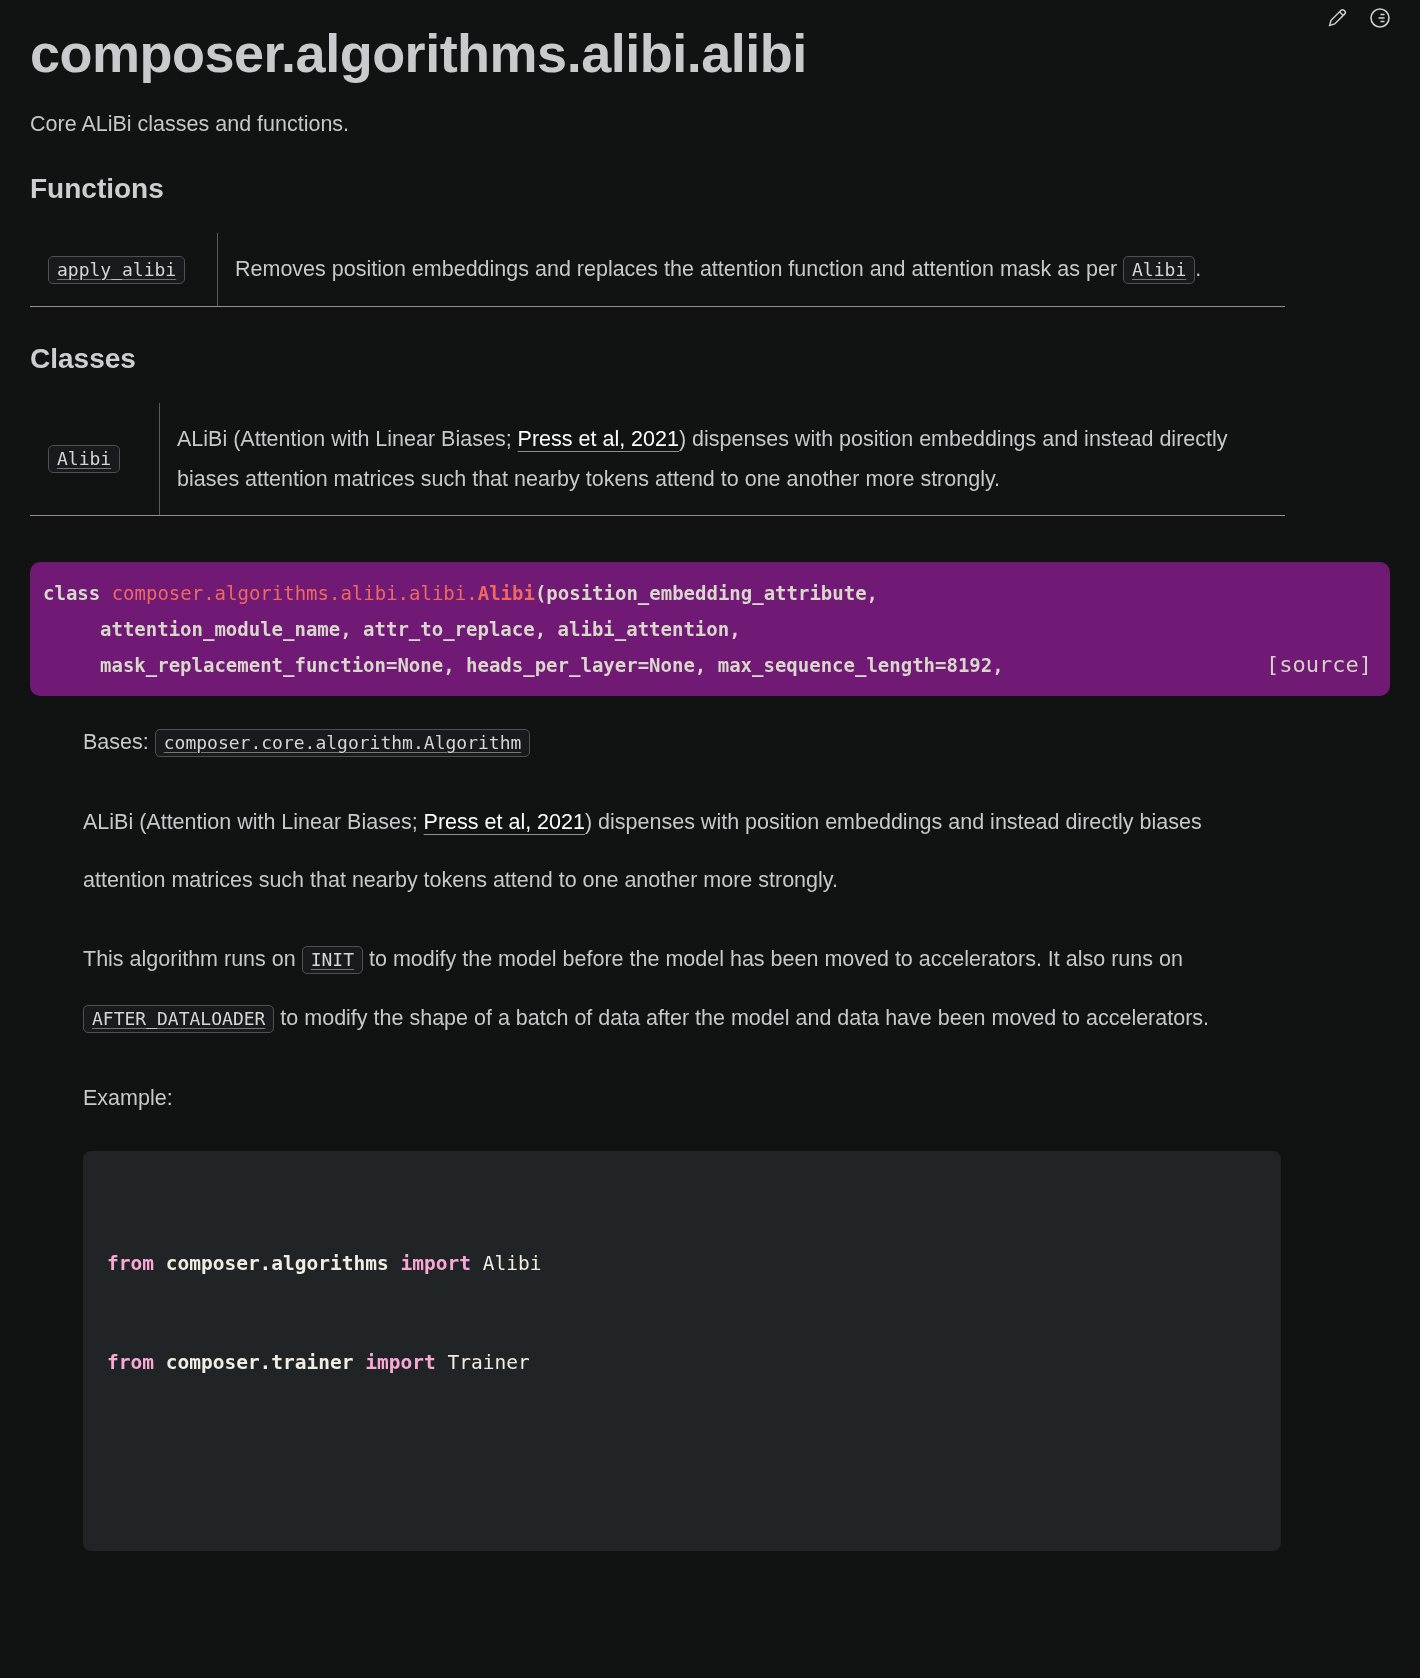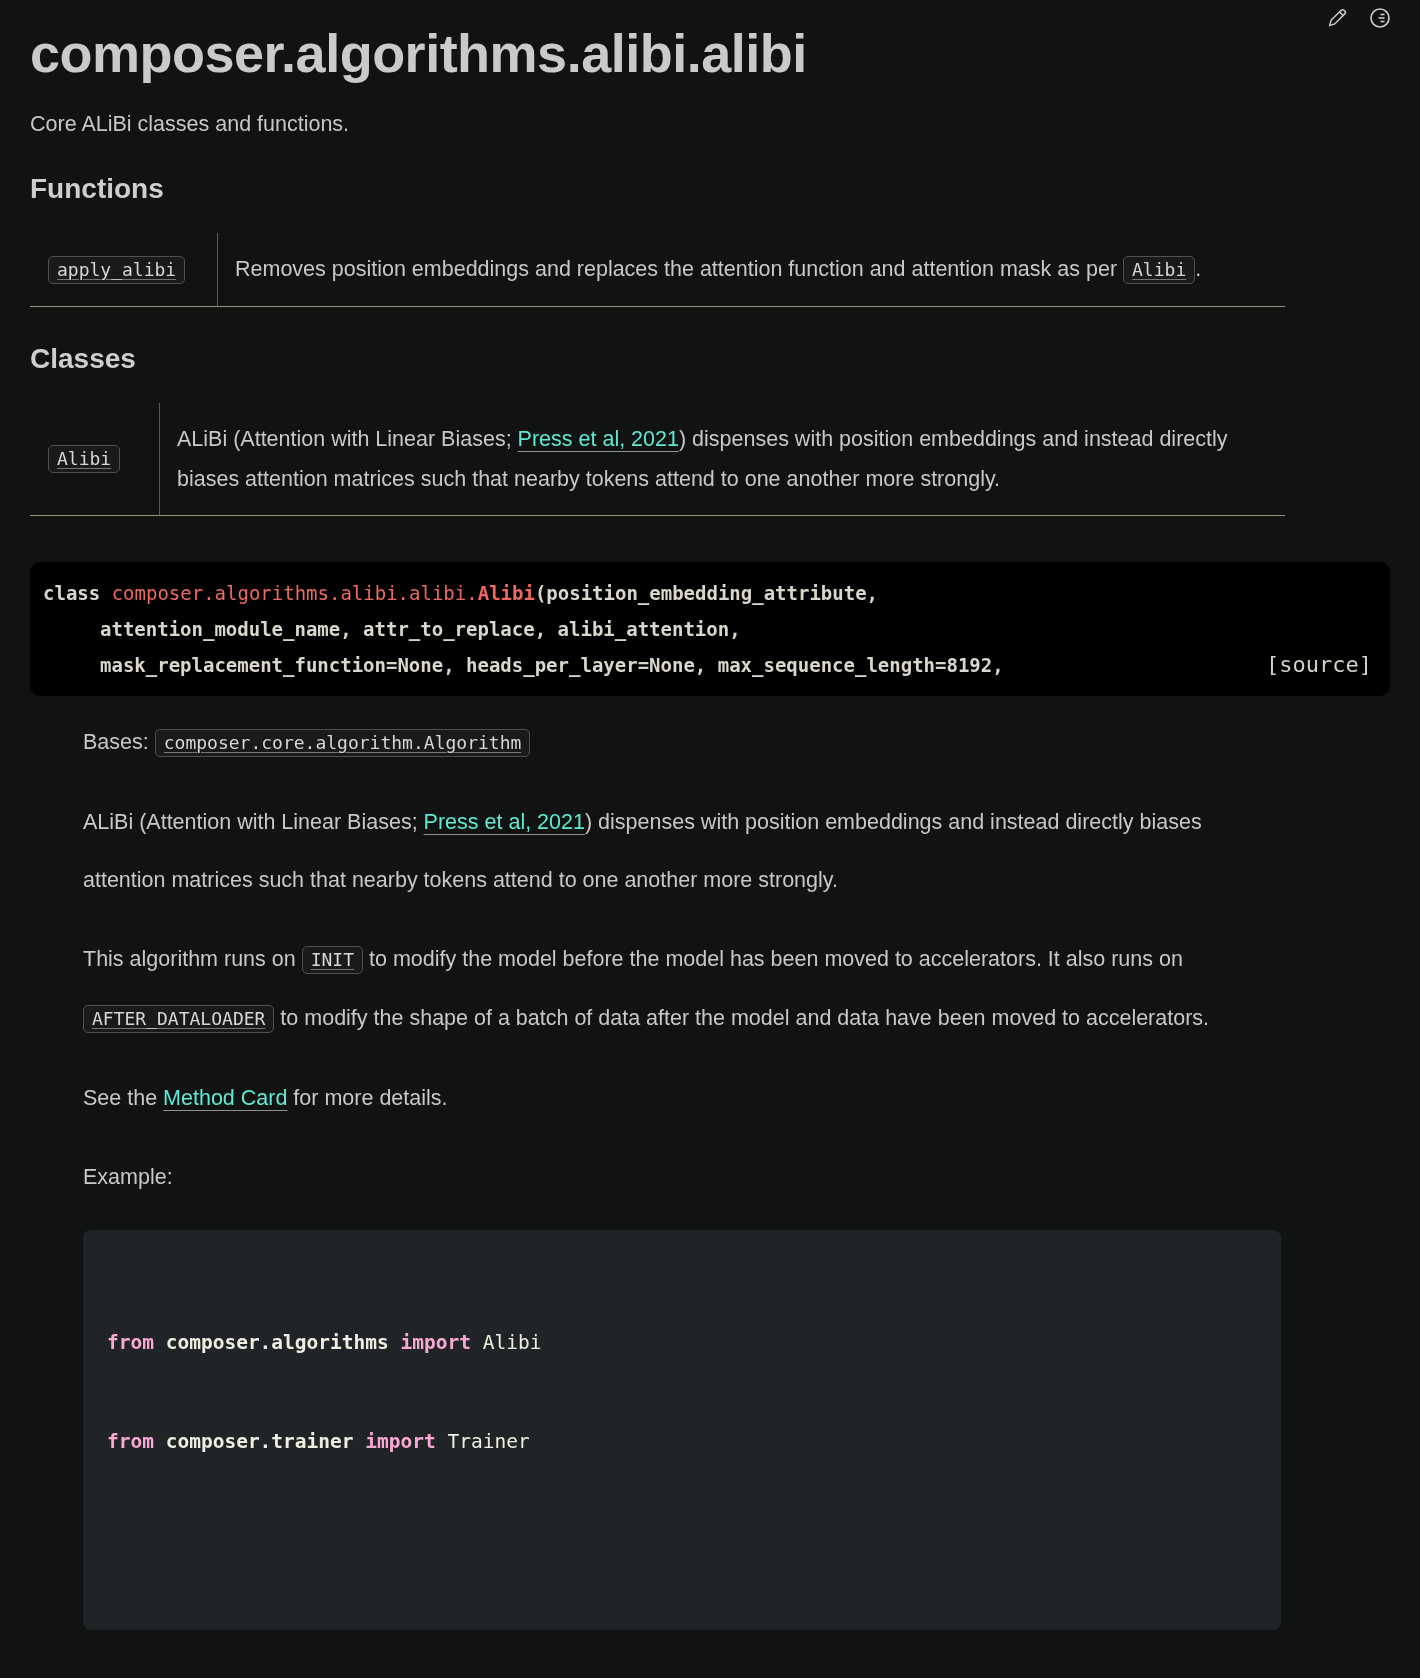"Press et al, 2021" a.text-link { color: #5eead4 -> #ffffff }
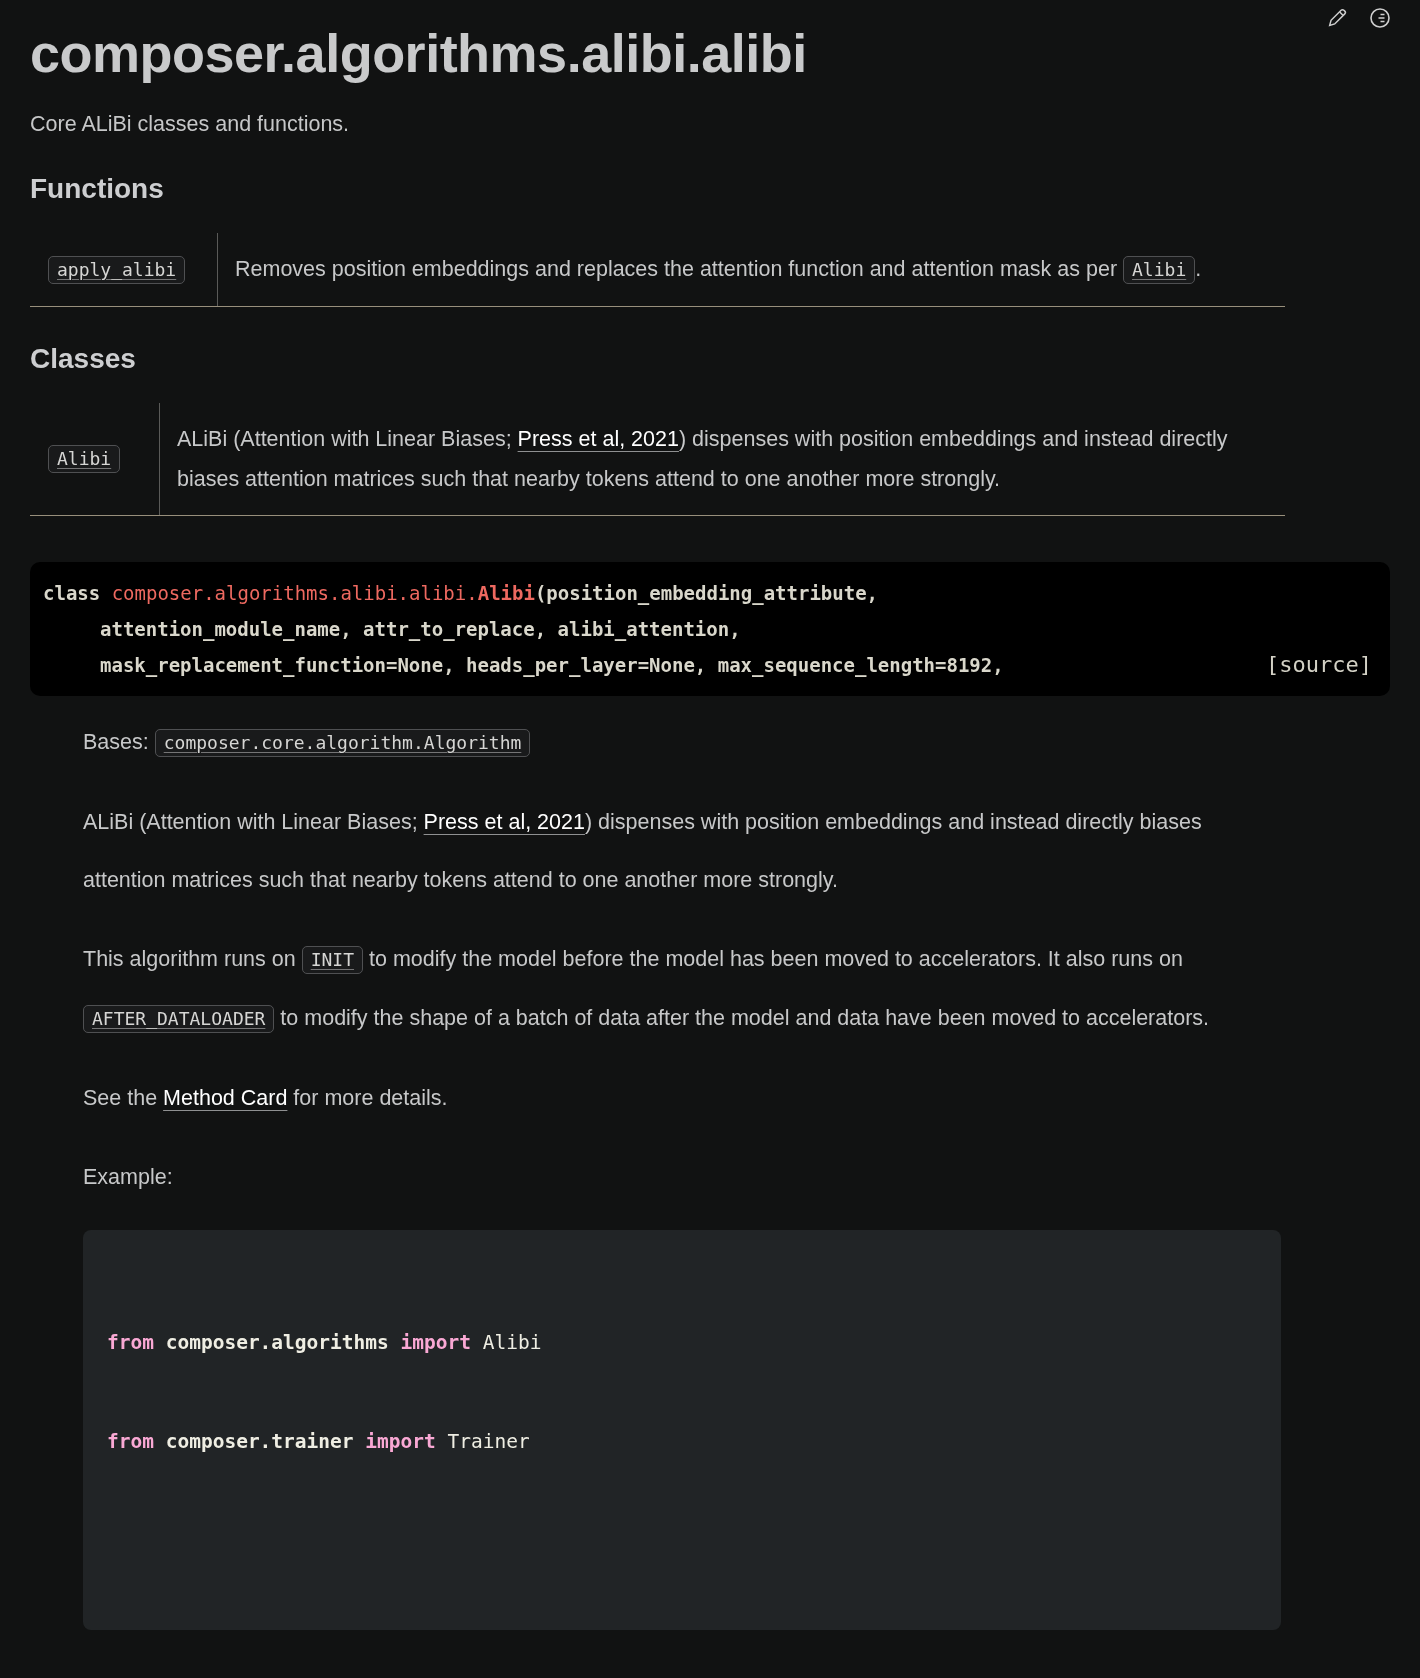"class" .sig { background: #000000 -> #701a75 }
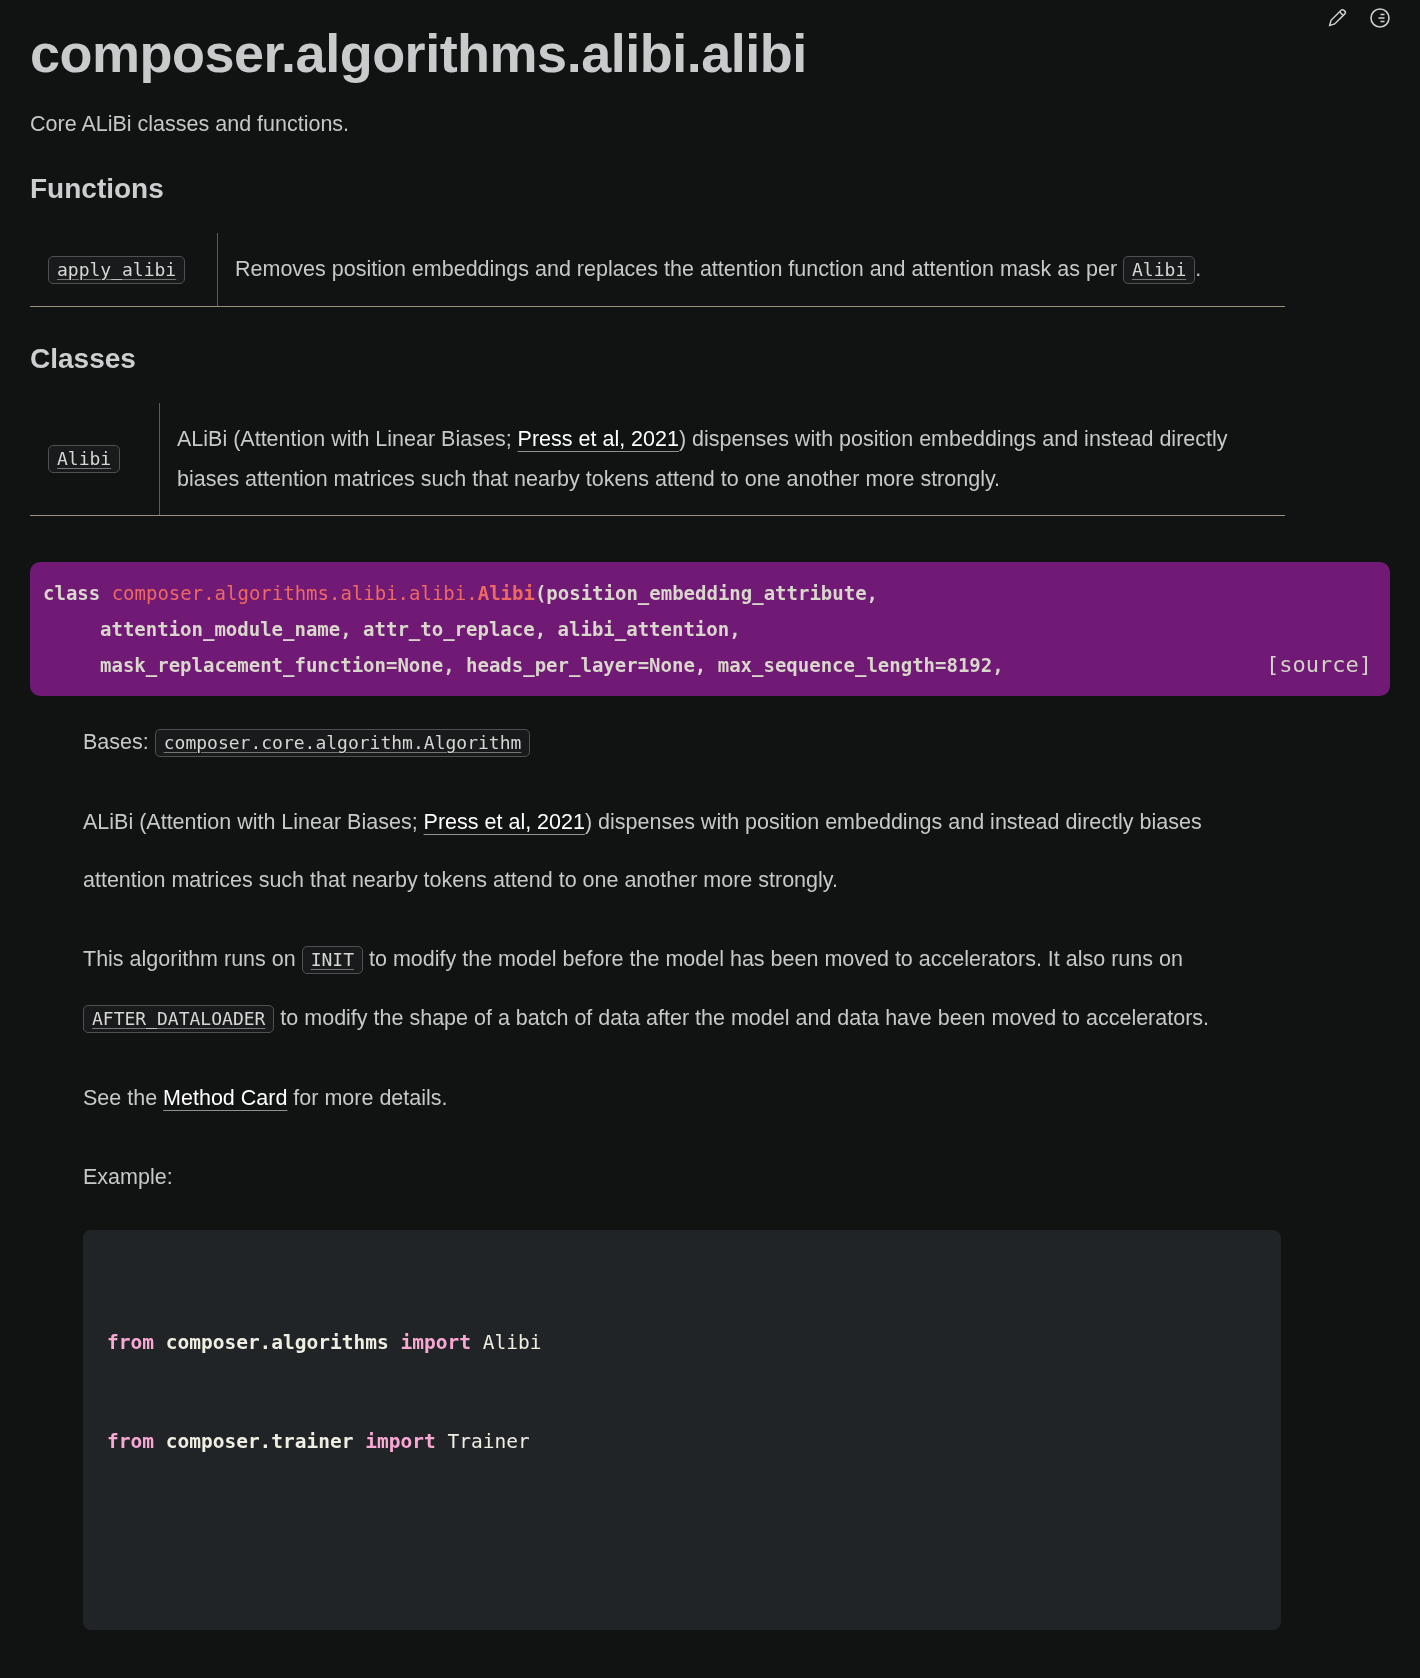"See the Method Card for" p.para { html: <p> <span>See the </span><a>Method Card</a><span> for more details.</span> </p> -> none }
